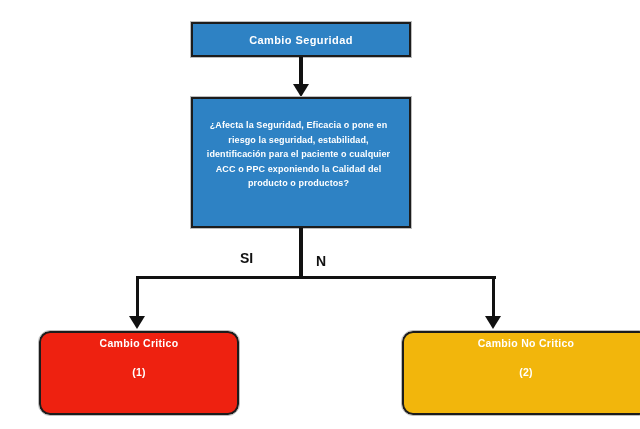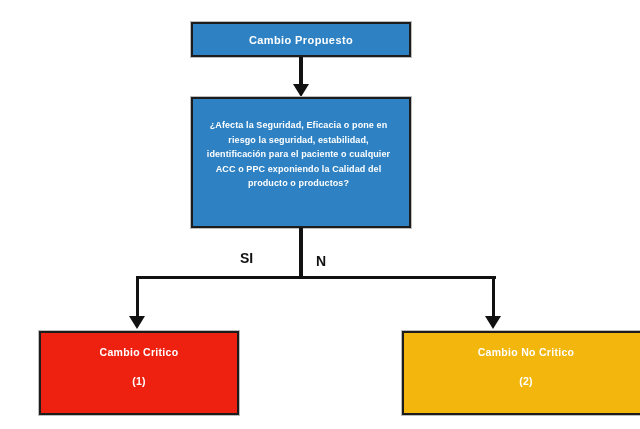"Cambio Propuesto" span { text: Propuesto -> Seguridad }
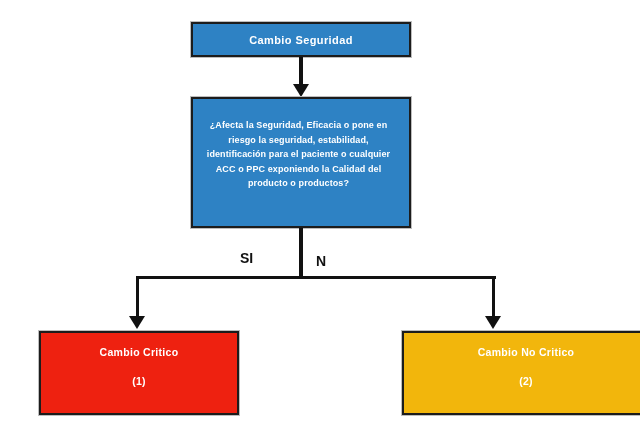"Cambio Critico" .node-bottom { border-radius: none -> 11px; padding-top: 13px -> 4px }
